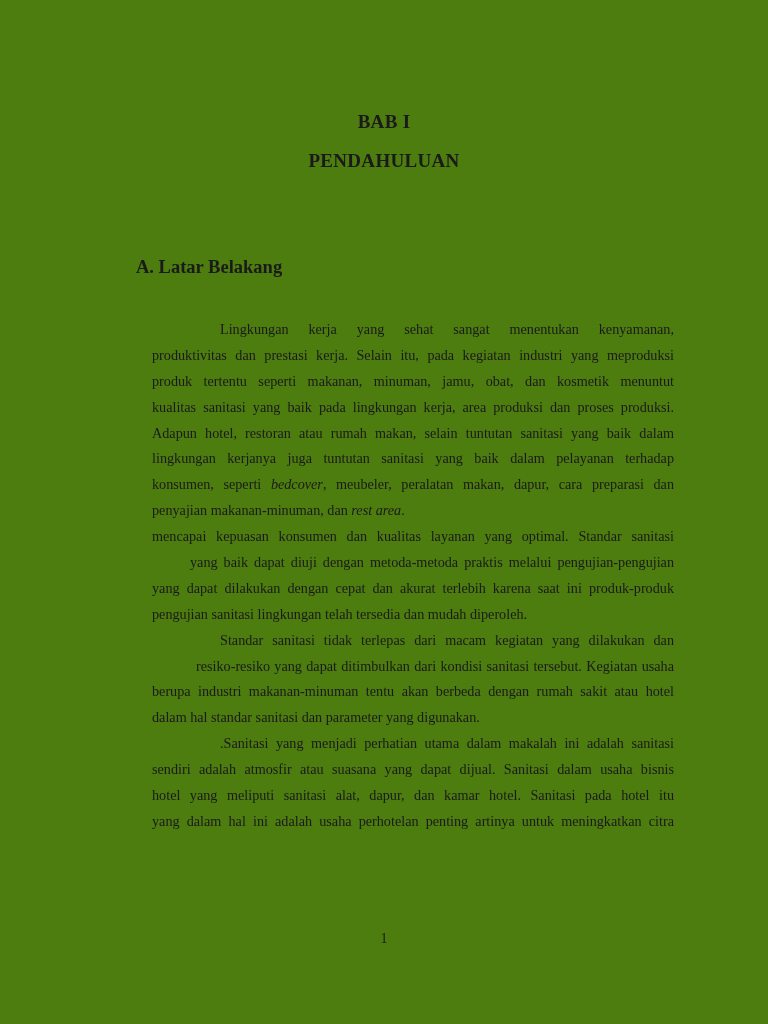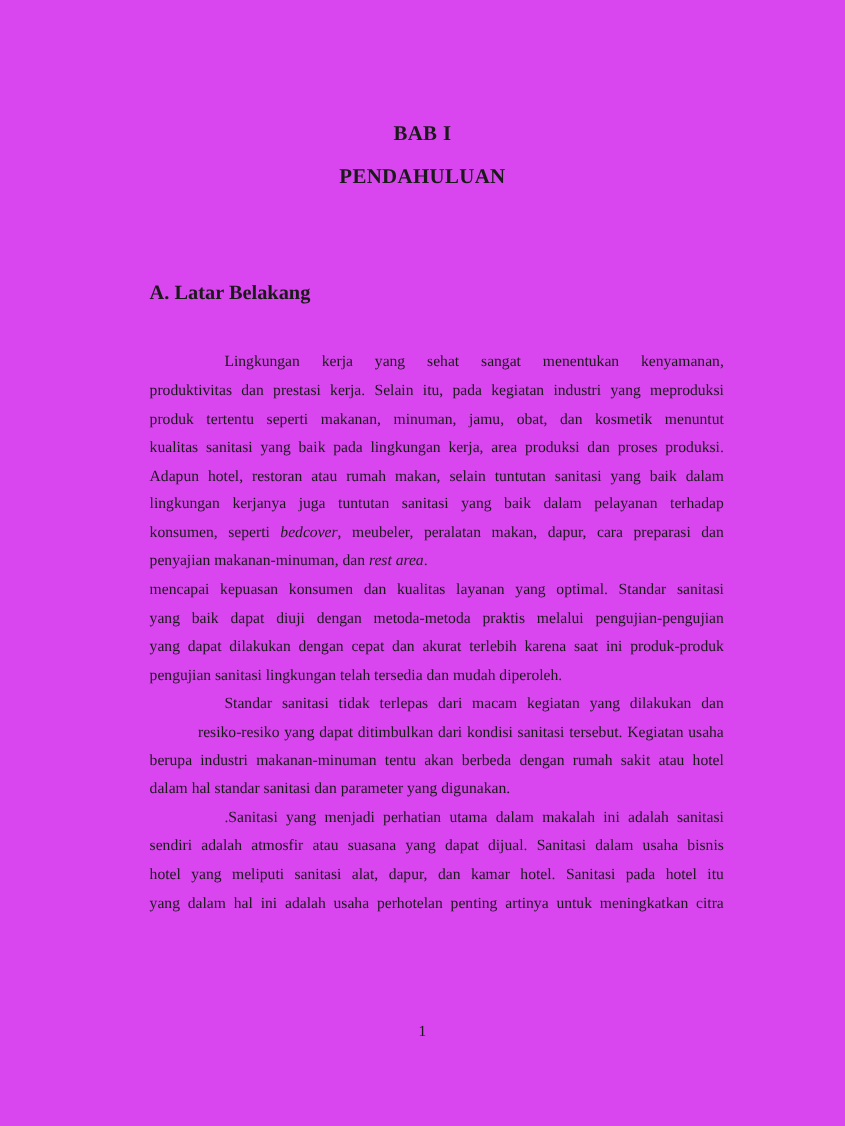"BAB I" .page { background: #d946ef -> #4d7c0f }
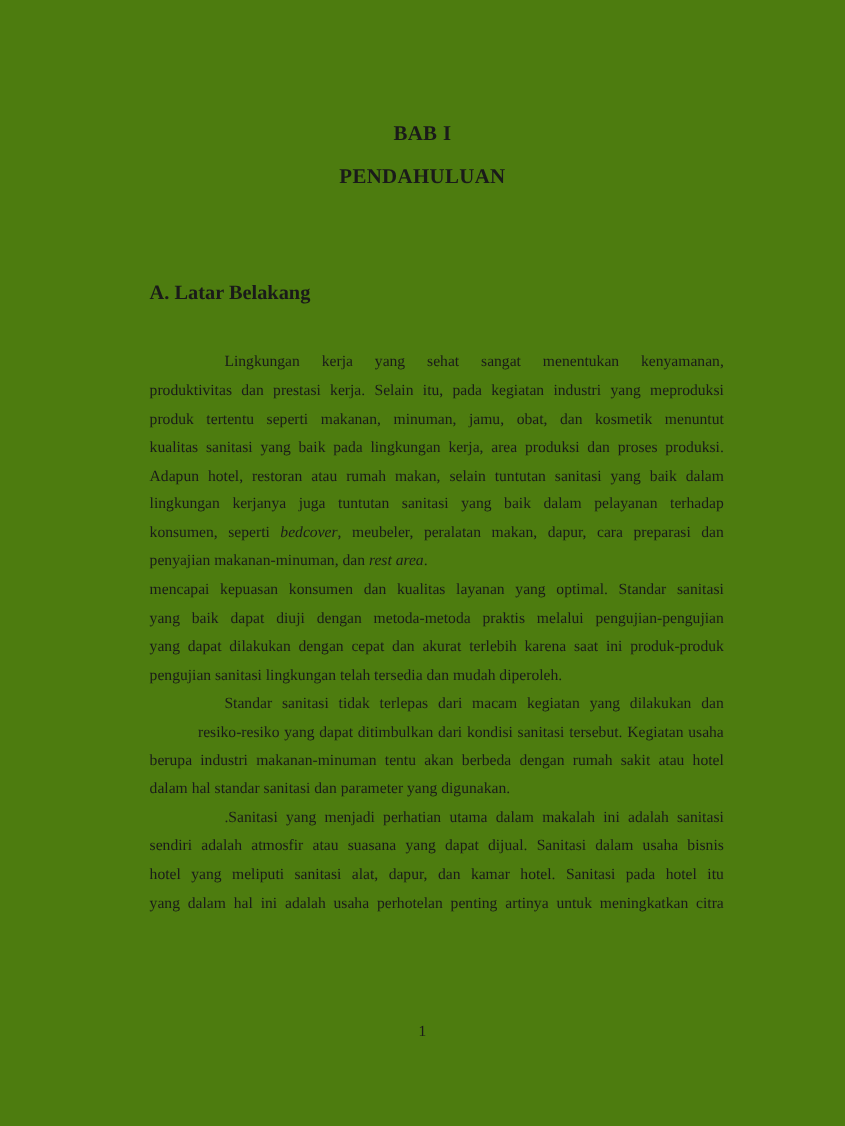"Lingkungan kerja yang sehat sangat" .body { left: 136px -> 152px }
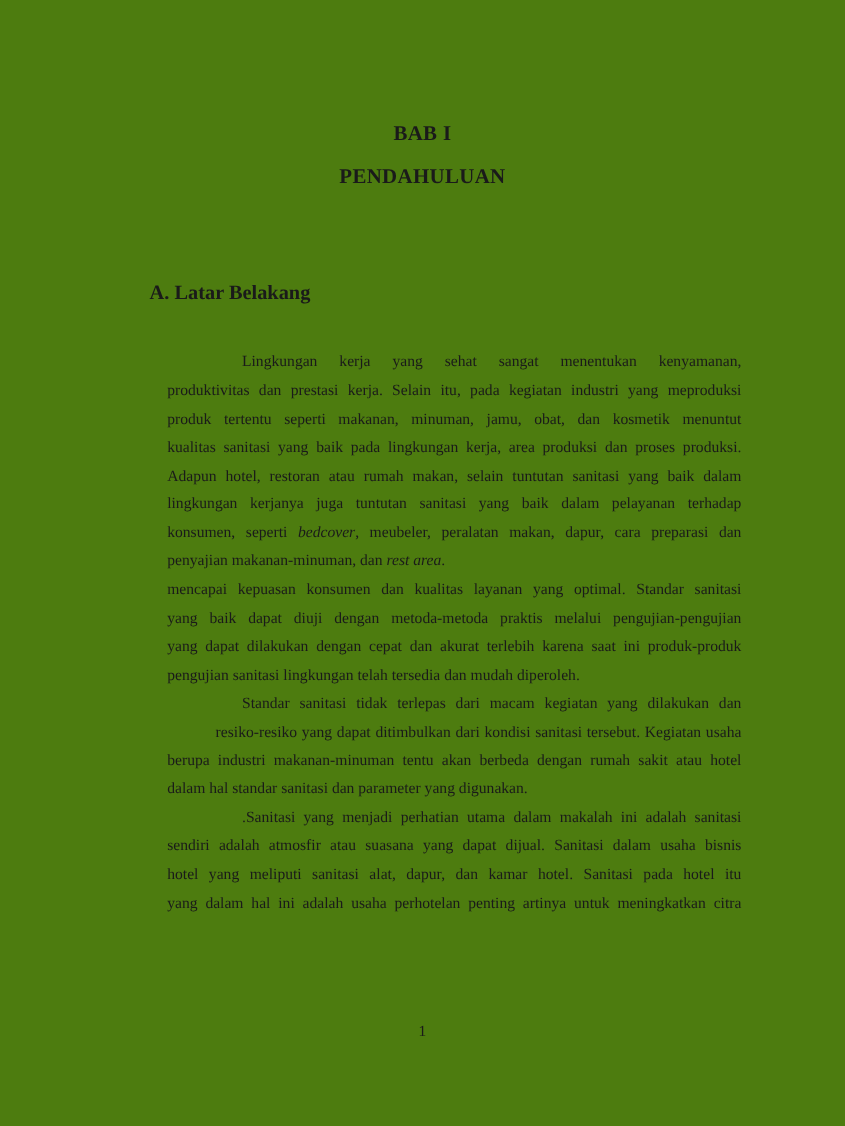"yang baik dapat diuji dengan" span.line { margin-left: none -> 38px }
